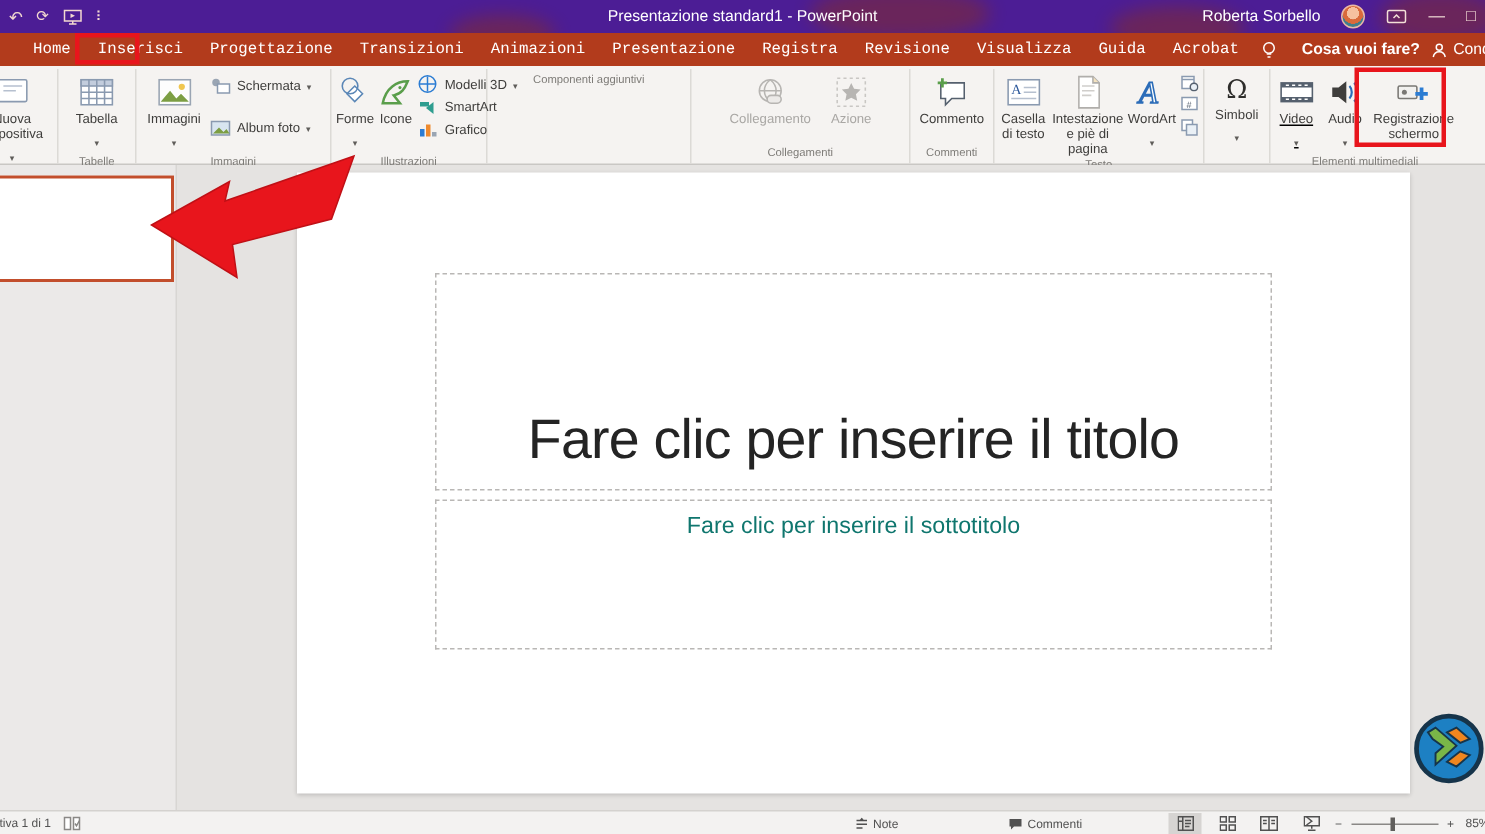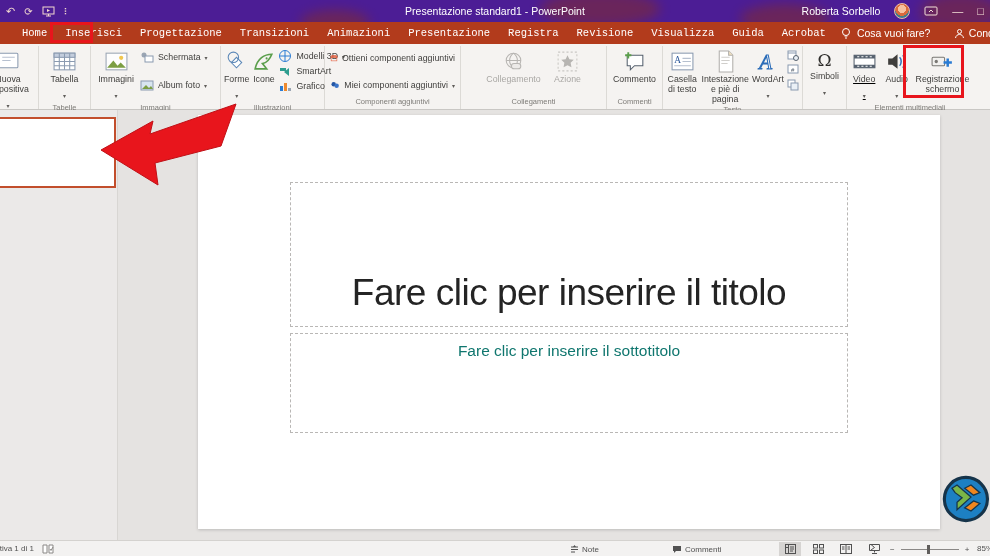"Cosa vuoi fare?" .search-wrap { font-weight: none -> bold; gap: 6px -> 17px }
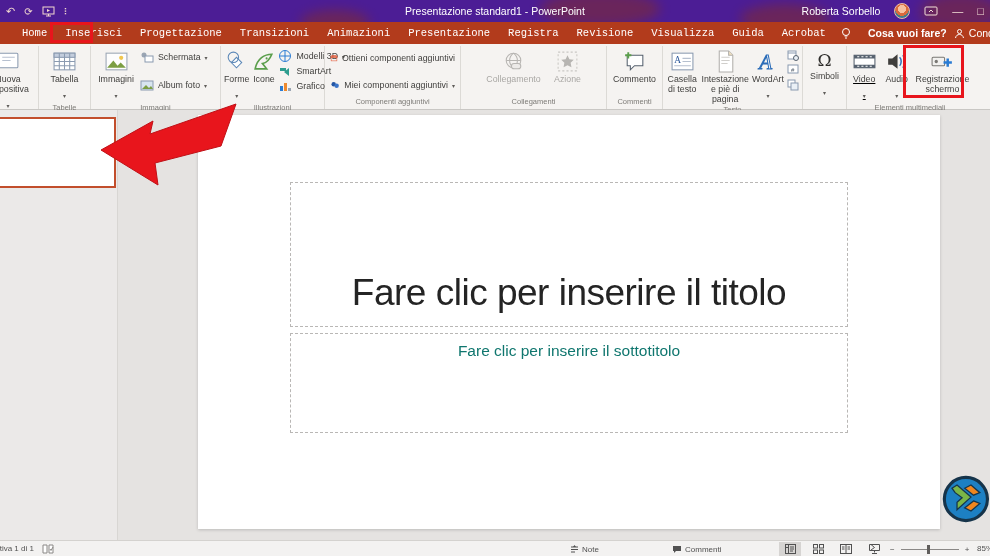"Ottieni componenti aggiuntivi" div.grow { html: <div> <div> <svg> <path></path> <rect></rect> <path></path> </svg> <span>Ottieni componenti aggiuntivi</span> </div> <div> <svg> <circle></circle> <circle></circle> </svg> <span>Miei componenti aggiuntivi</span> <span></span> </div> </div> -> none }
